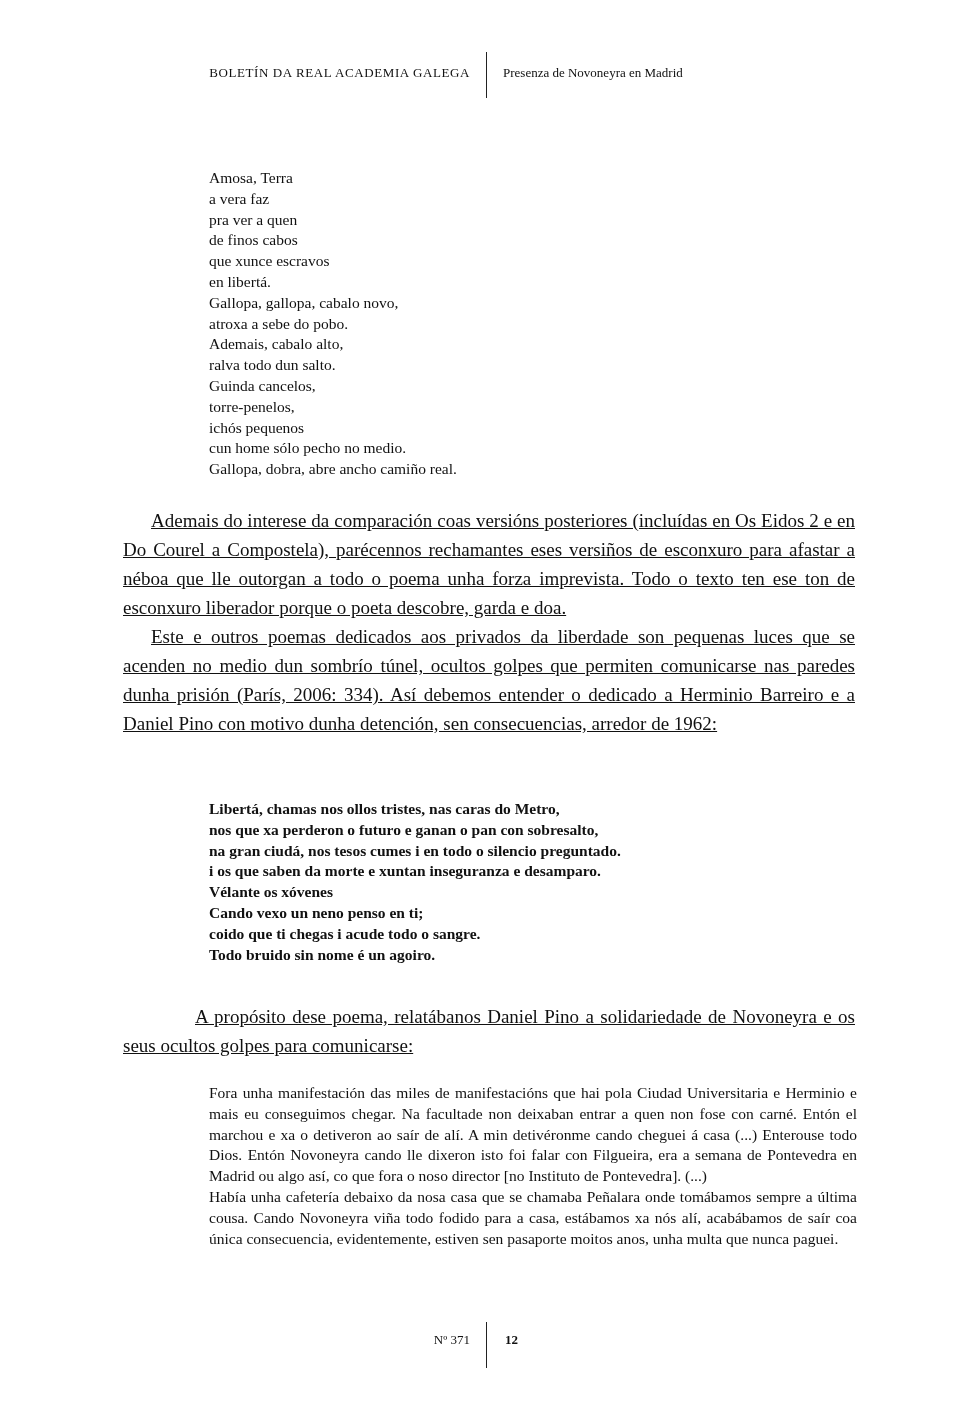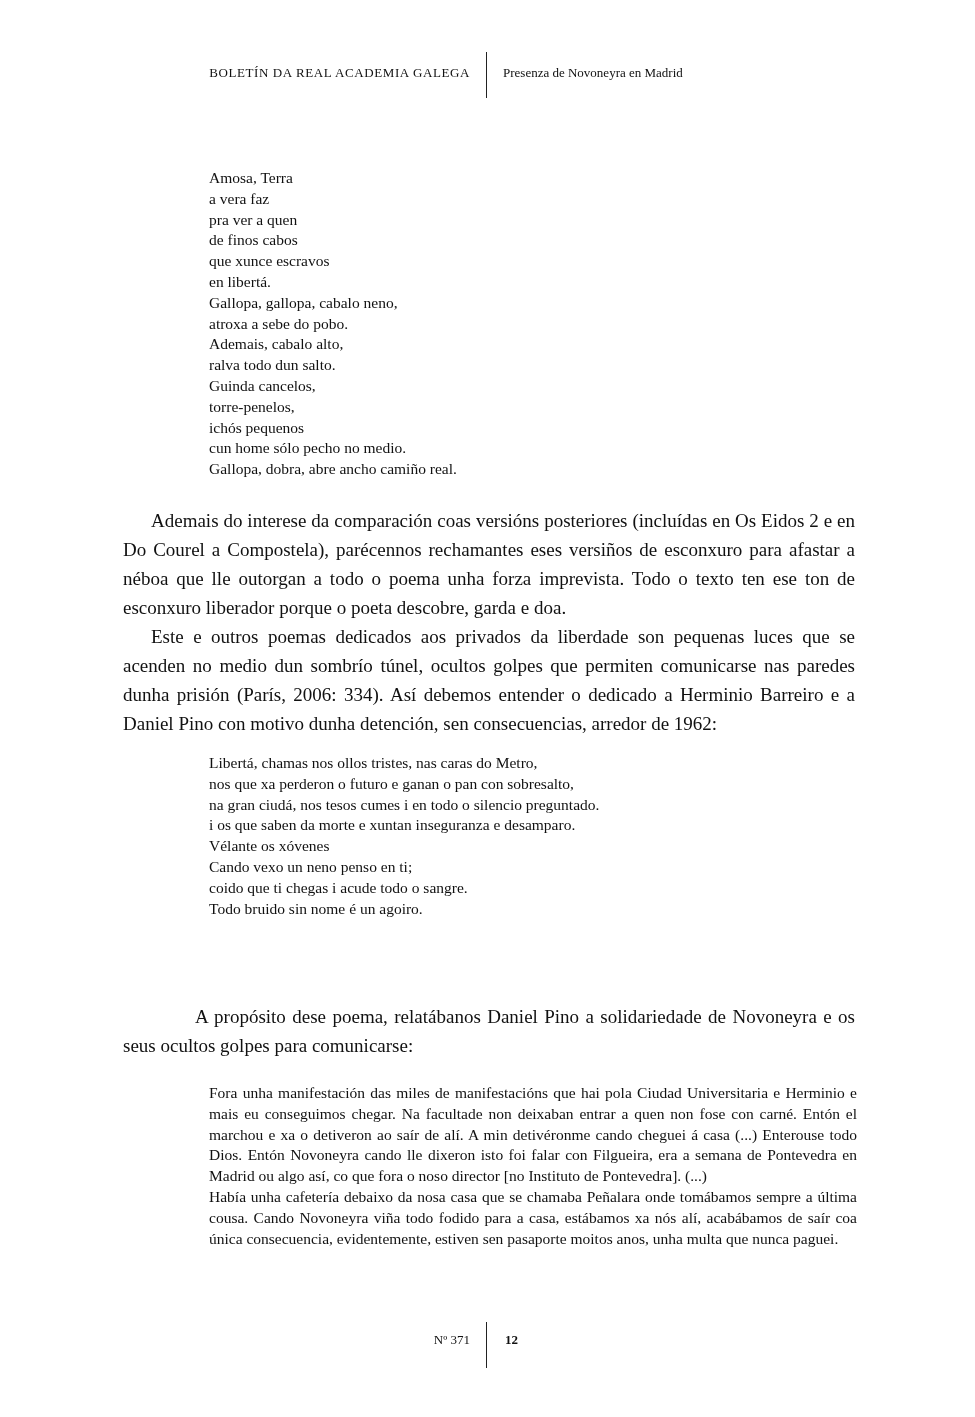"Gallopa, gallopa, cabalo neno," span.line { text: neno -> novo }
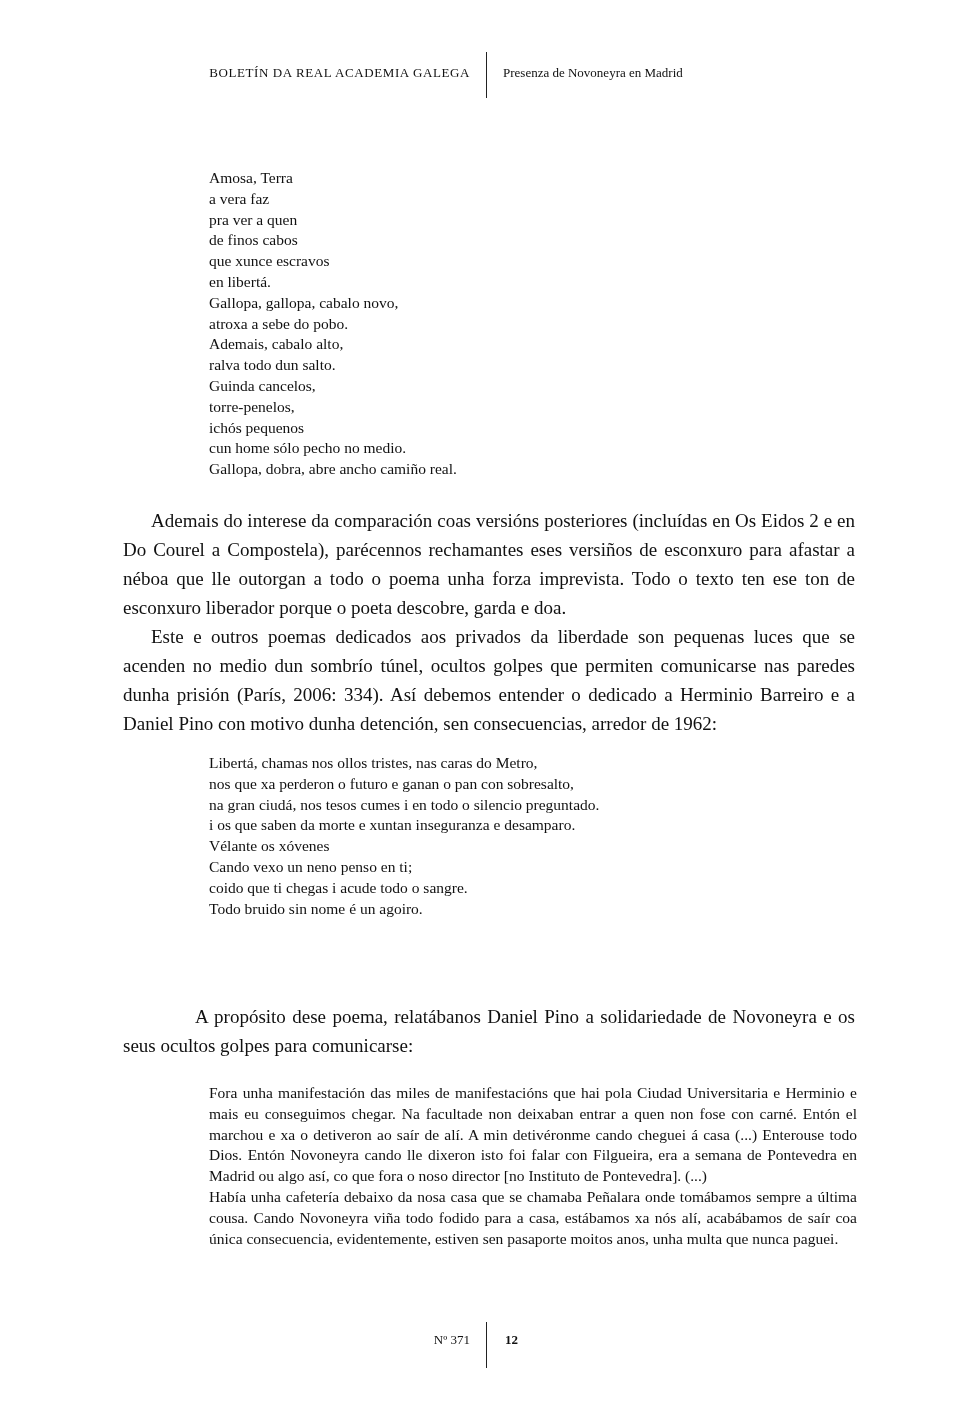"Ademais do interese da comparación" .para p { text-decoration: none -> underline }
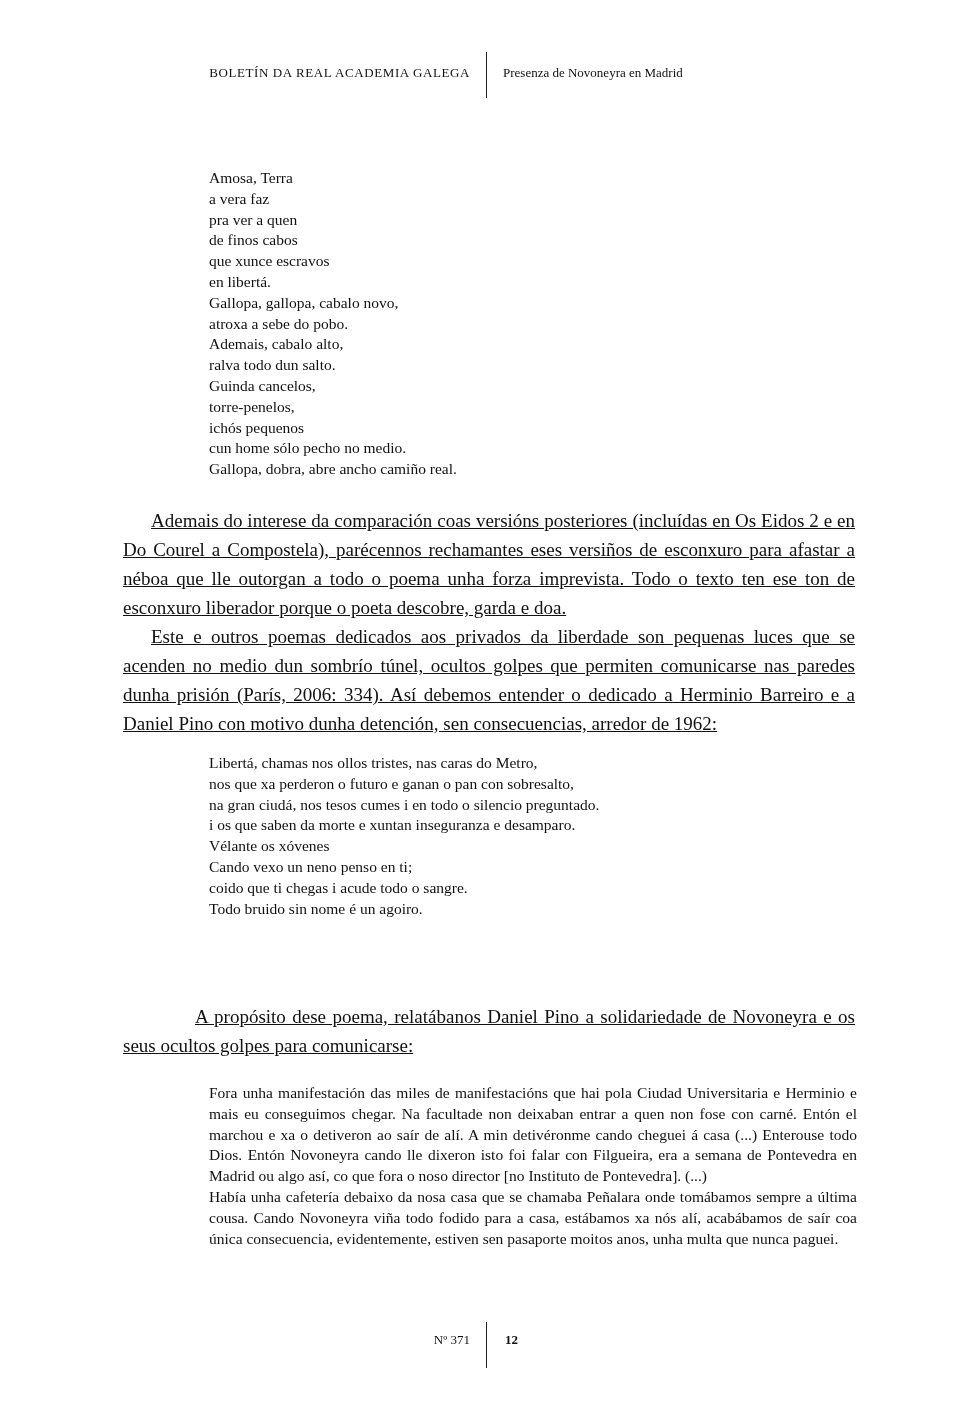"Libertá, chamas nos ollos tristes," div.poem { font-weight: none -> bold; top: 753px -> 799px }
